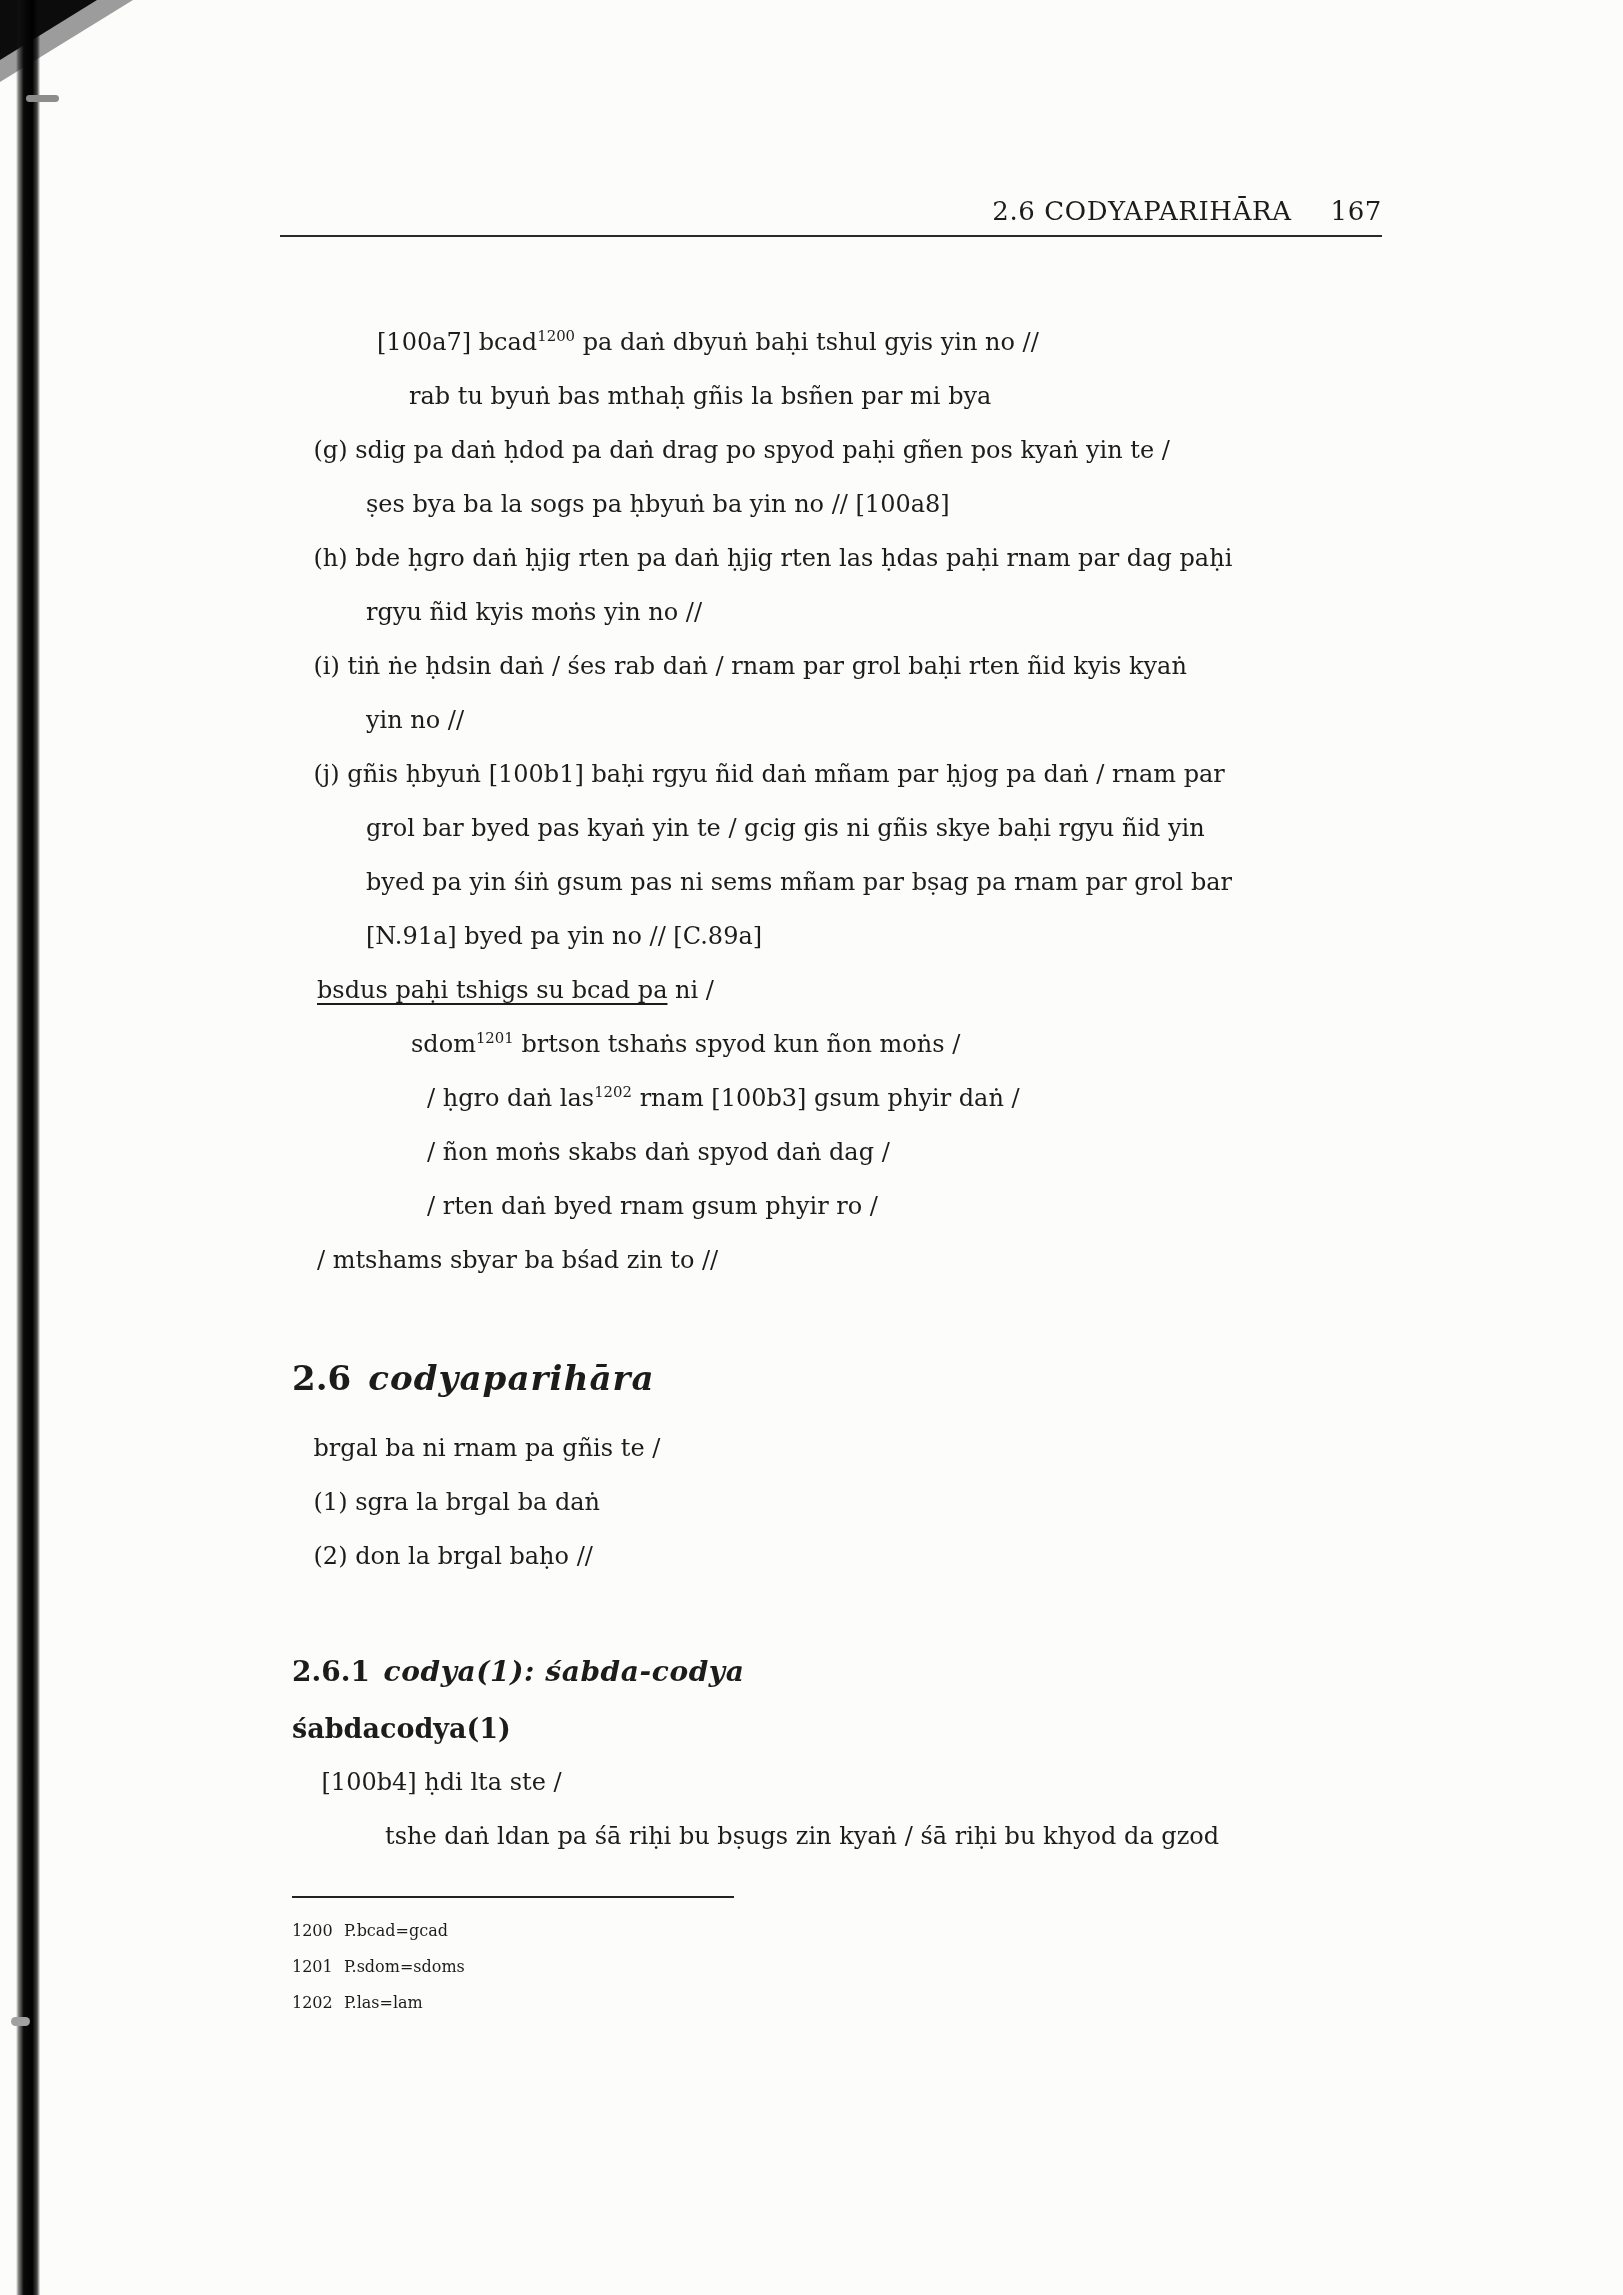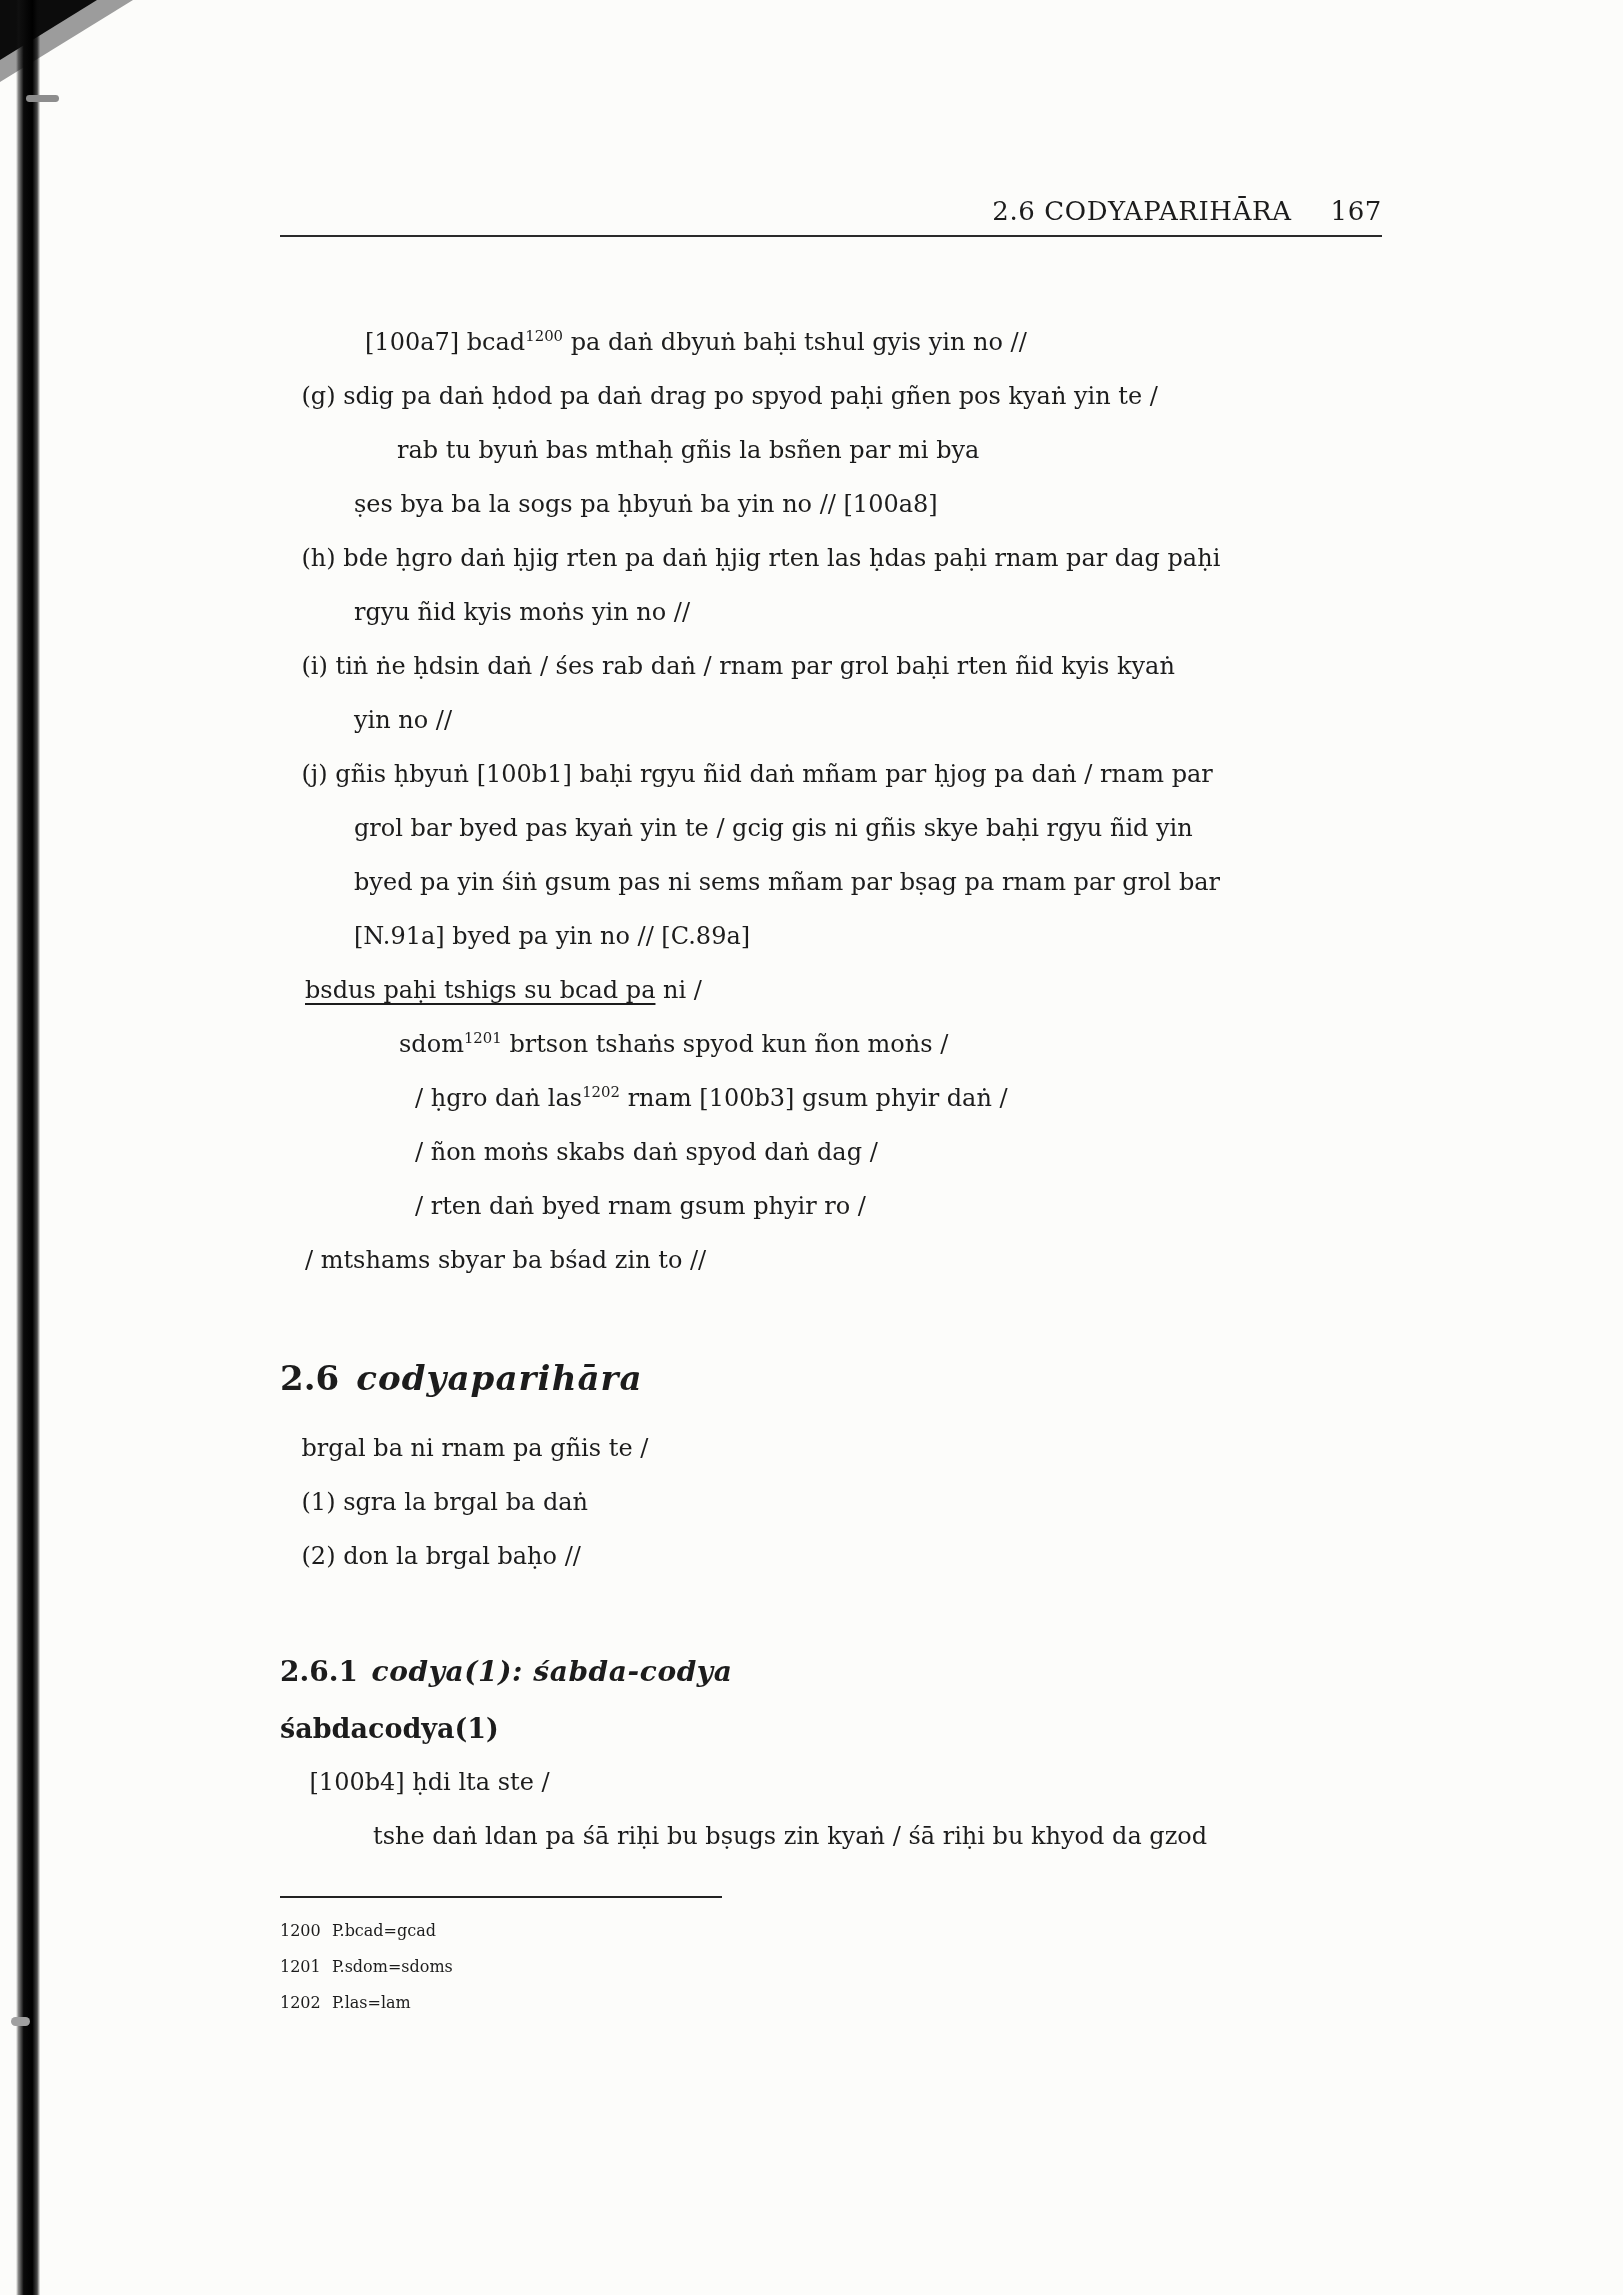"[100a7] bcad1200 pa daṅ dbyuṅ" .content { left: 280px -> 292px }
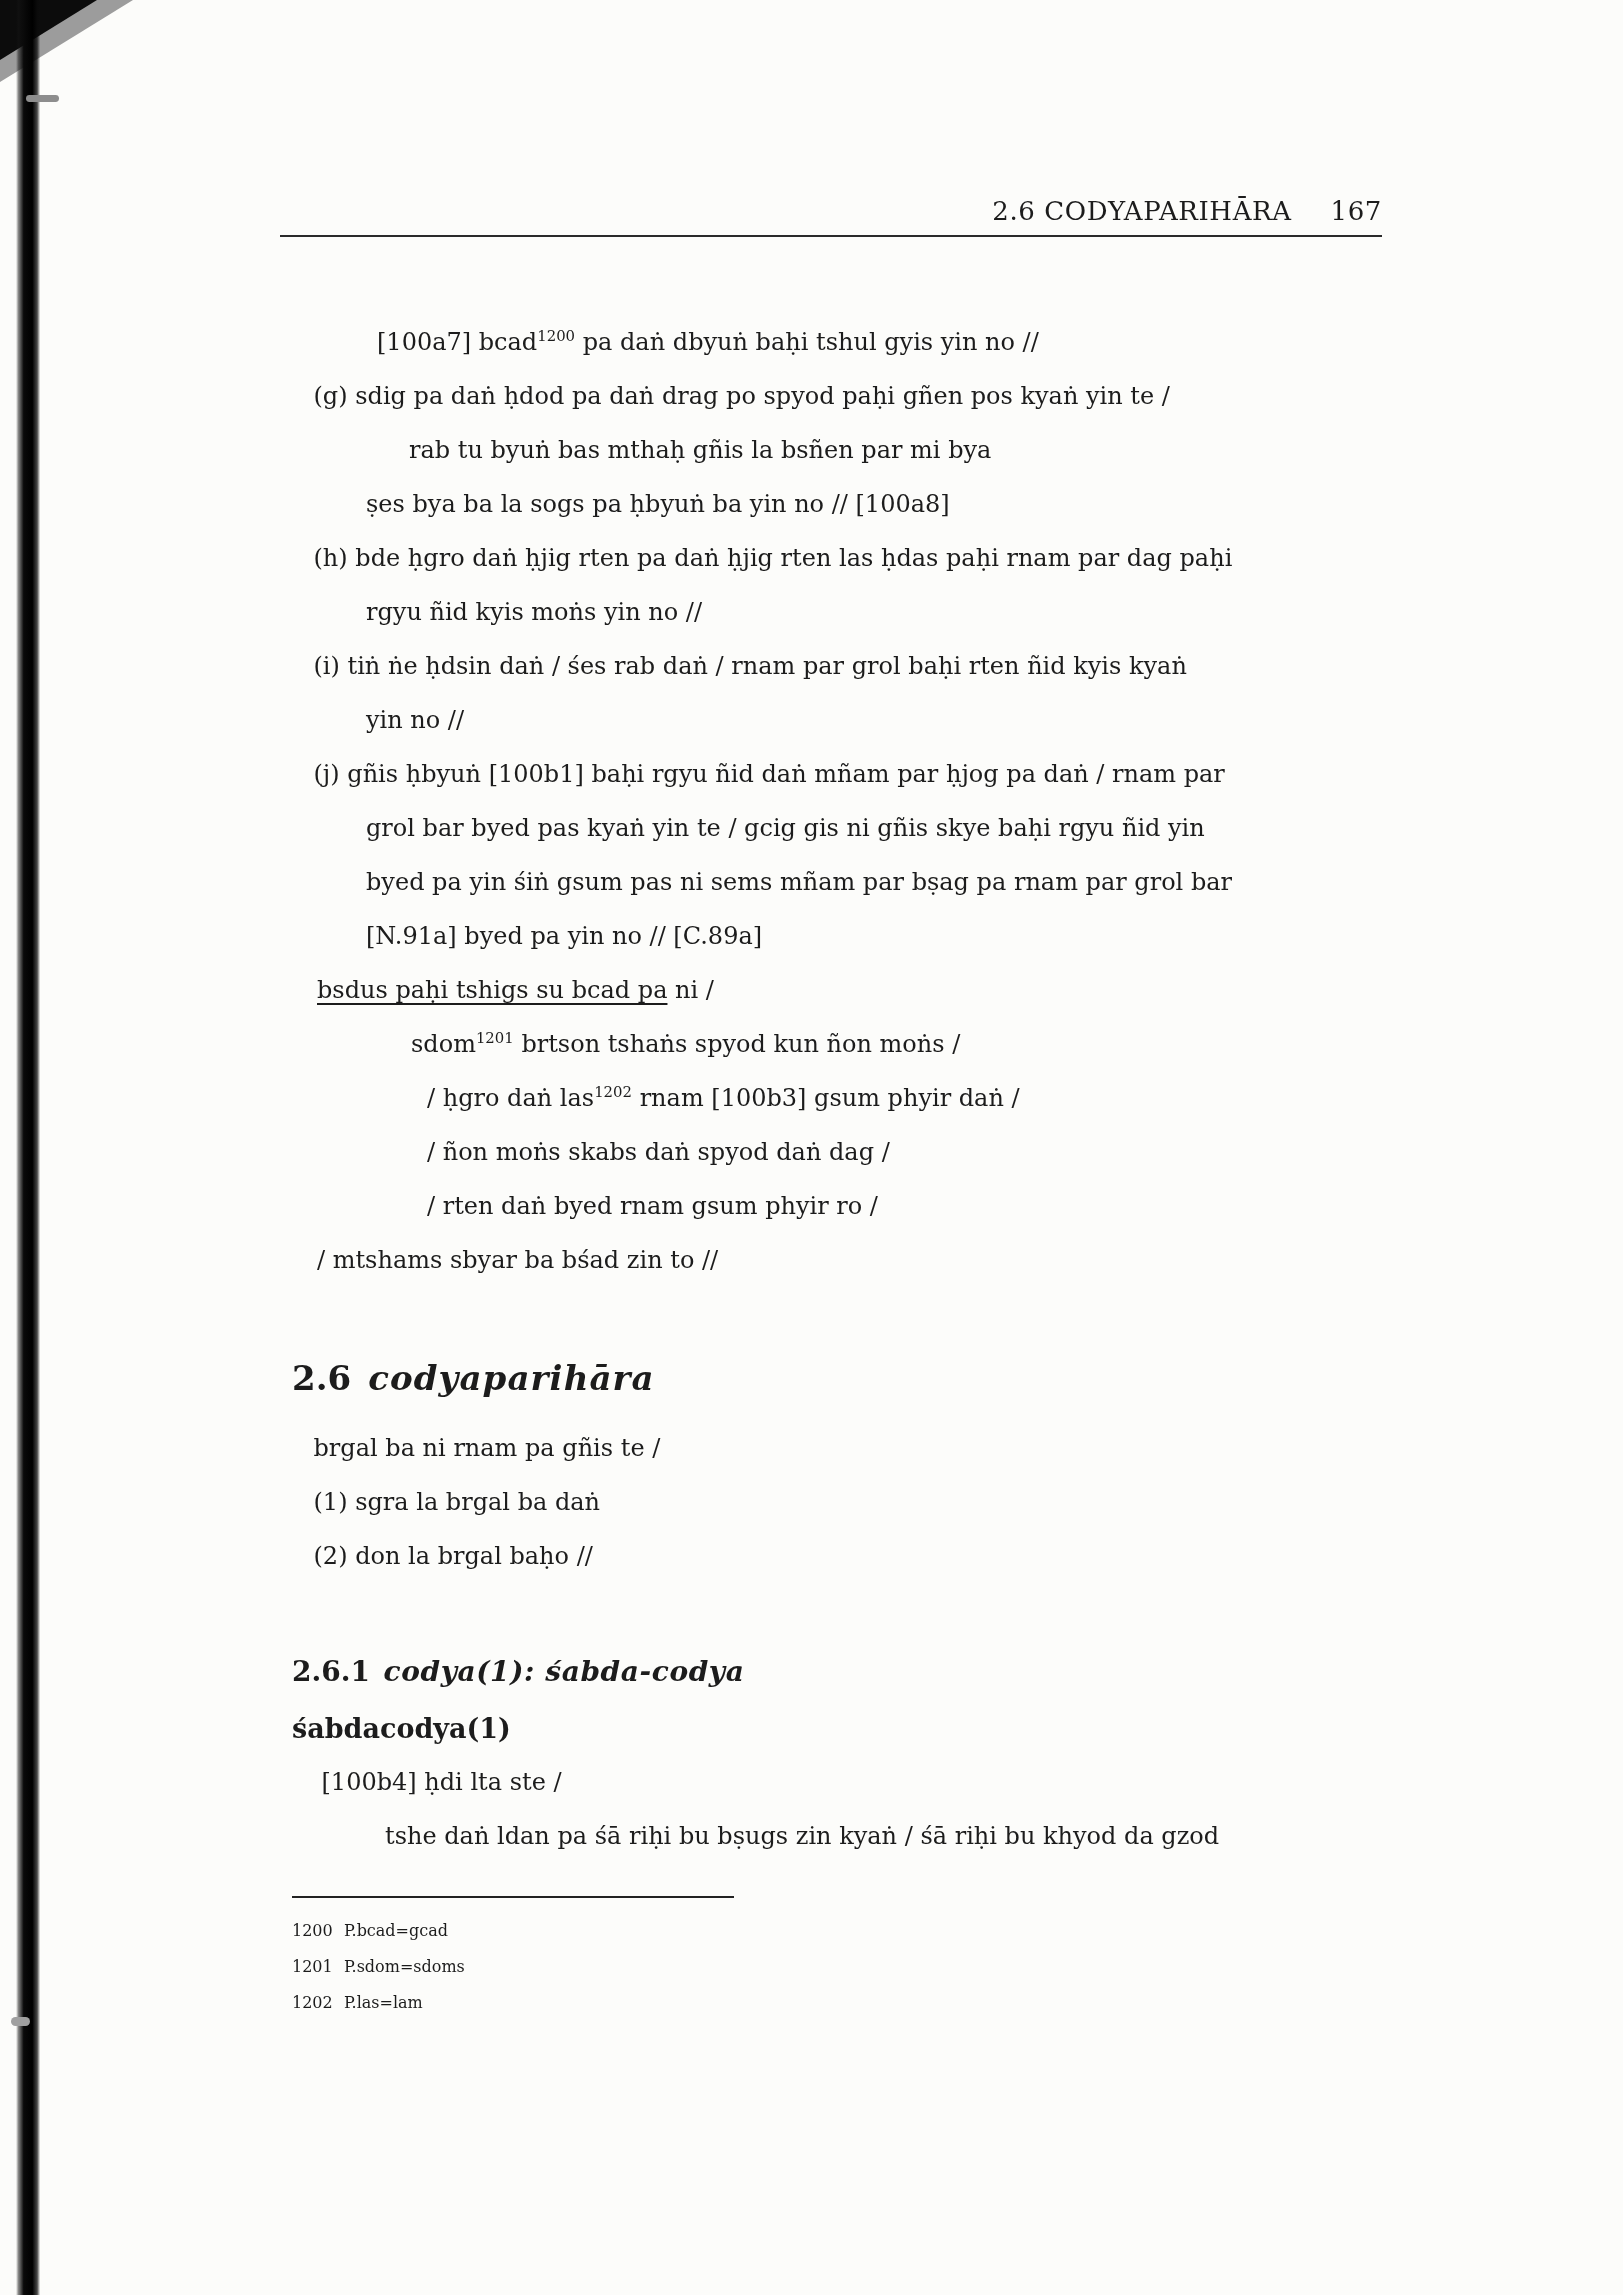"(g) sdig pa daṅ ḥdod" div.line { order: before "rab tu byuṅ bas mthaḥ" -> after "rab tu byuṅ bas mthaḥ" }
